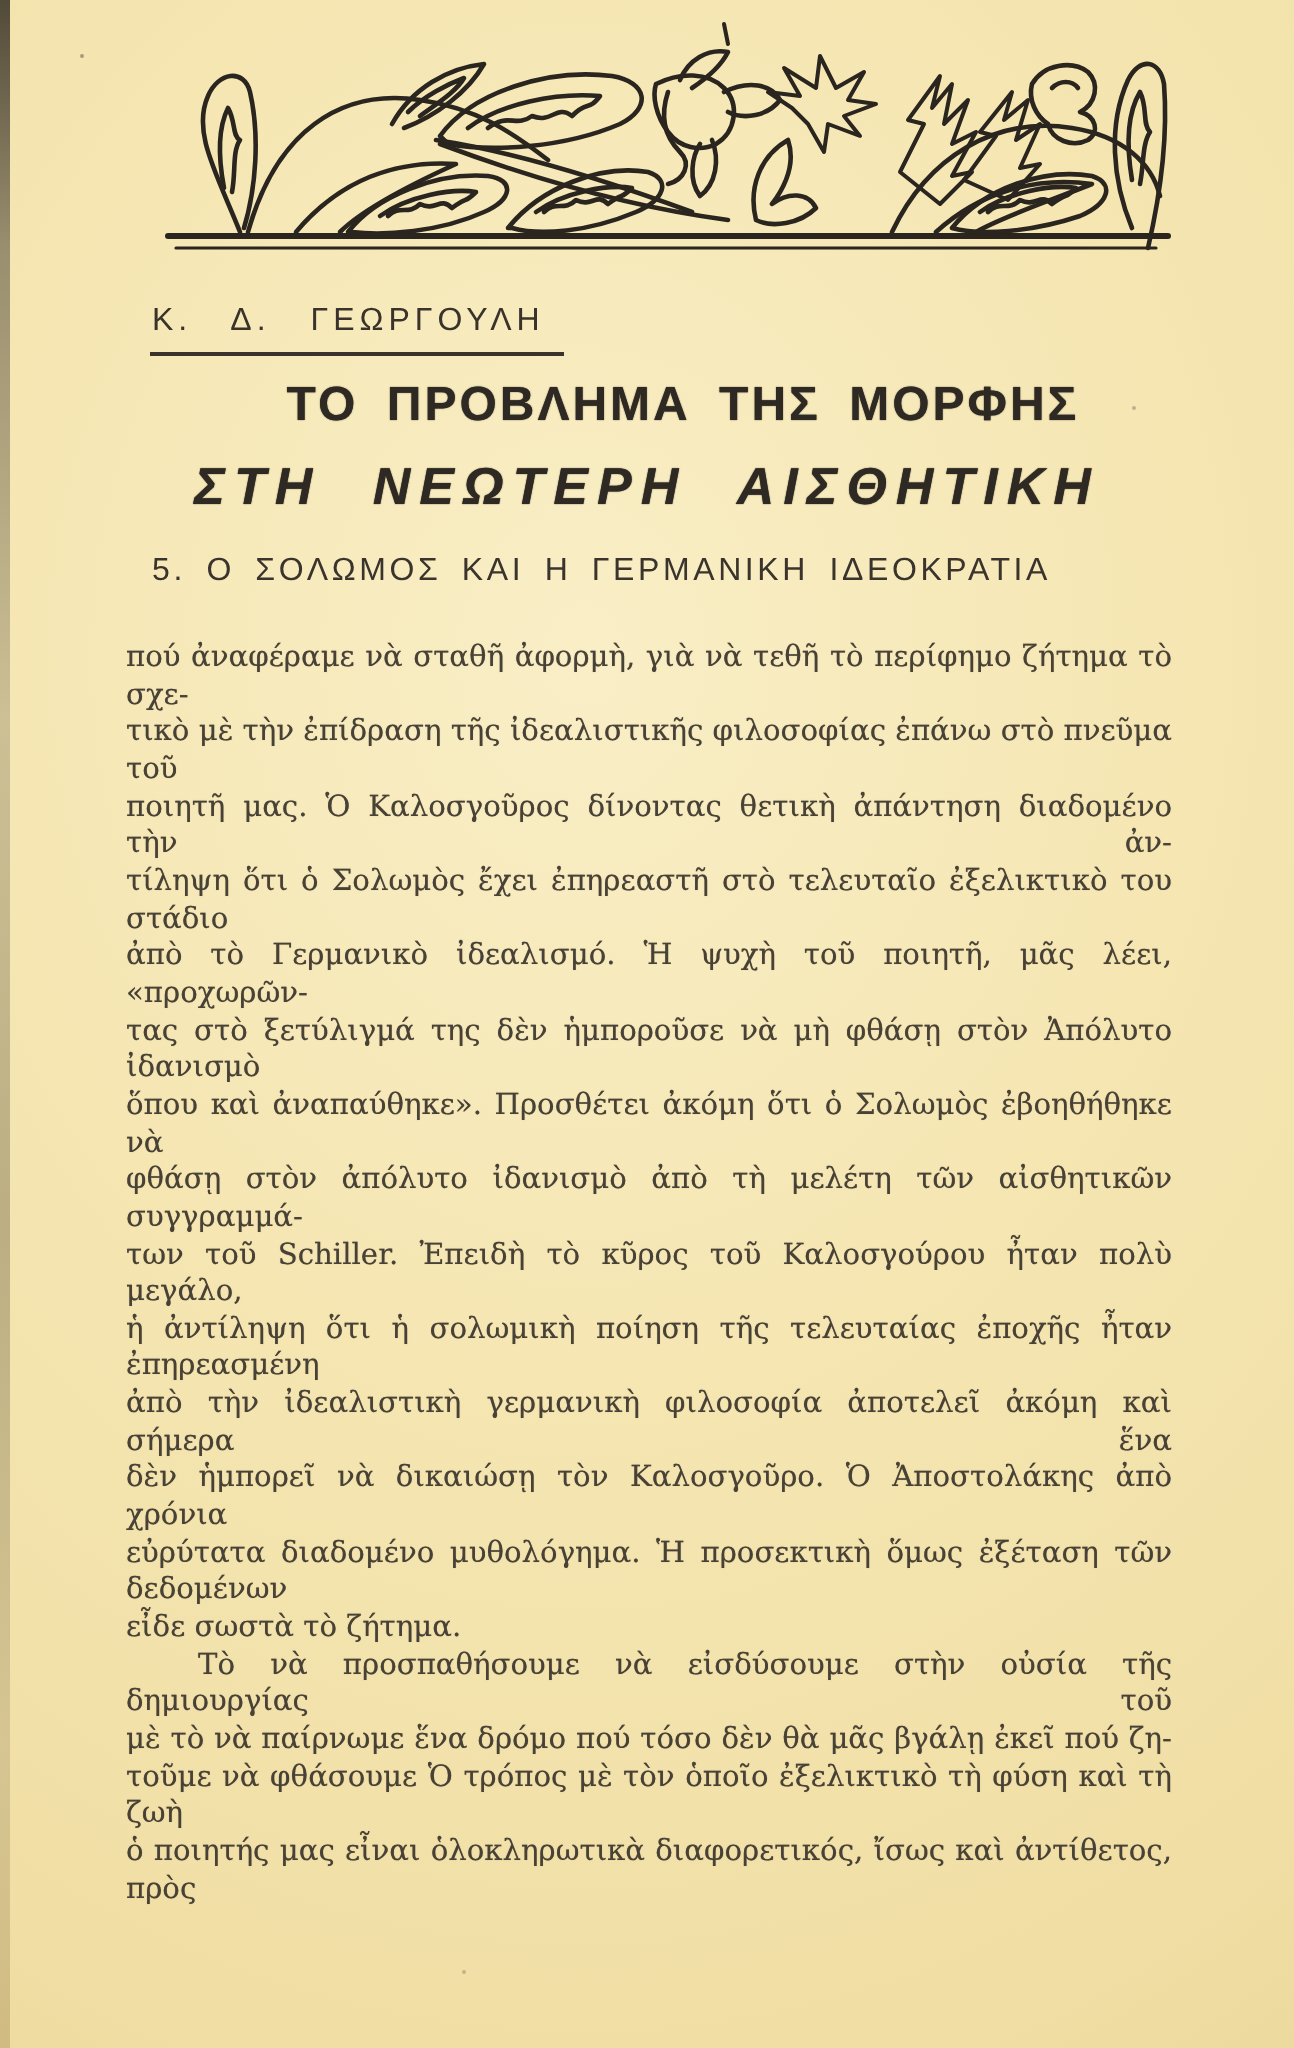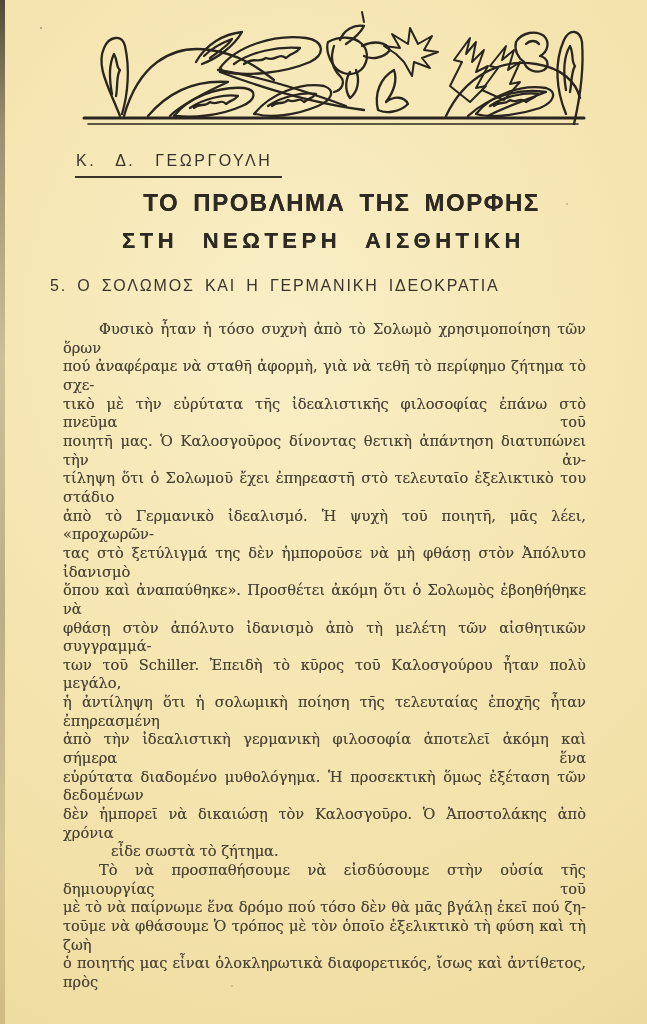"ΣΤΗ ΝΕΩΤΕΡΗ ΑΙΣΘΗΤΙΚΗ" .title .t2 { font-size: 22px -> 26px; font-style: none -> italic }
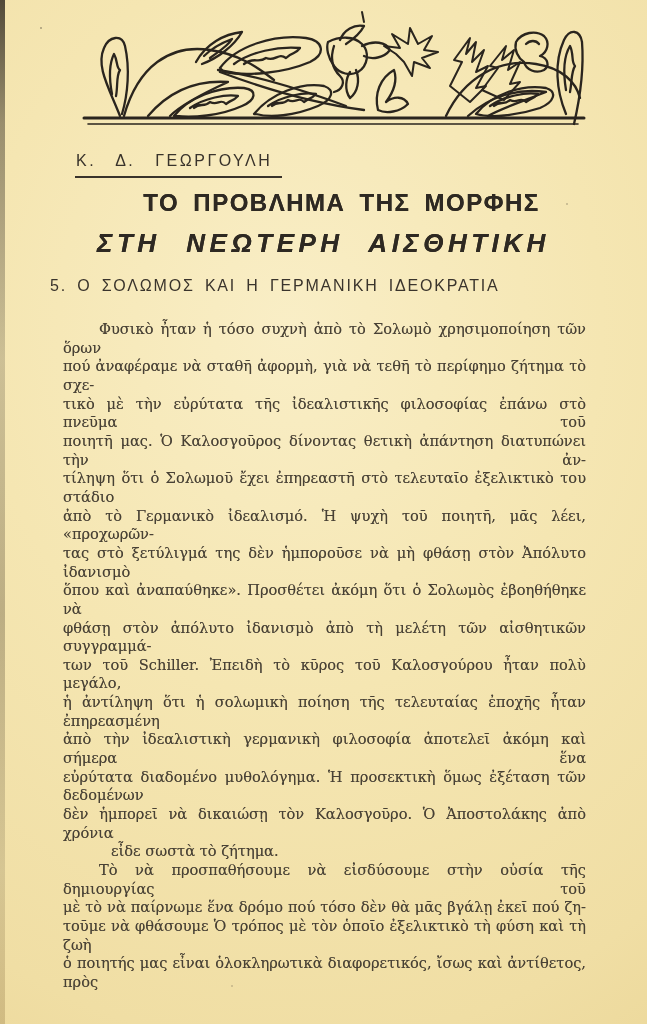"5. Ο ΣΟΛΩΜΟΣ ΚΑΙ Η" .section-heading { left: 50px -> 76px }
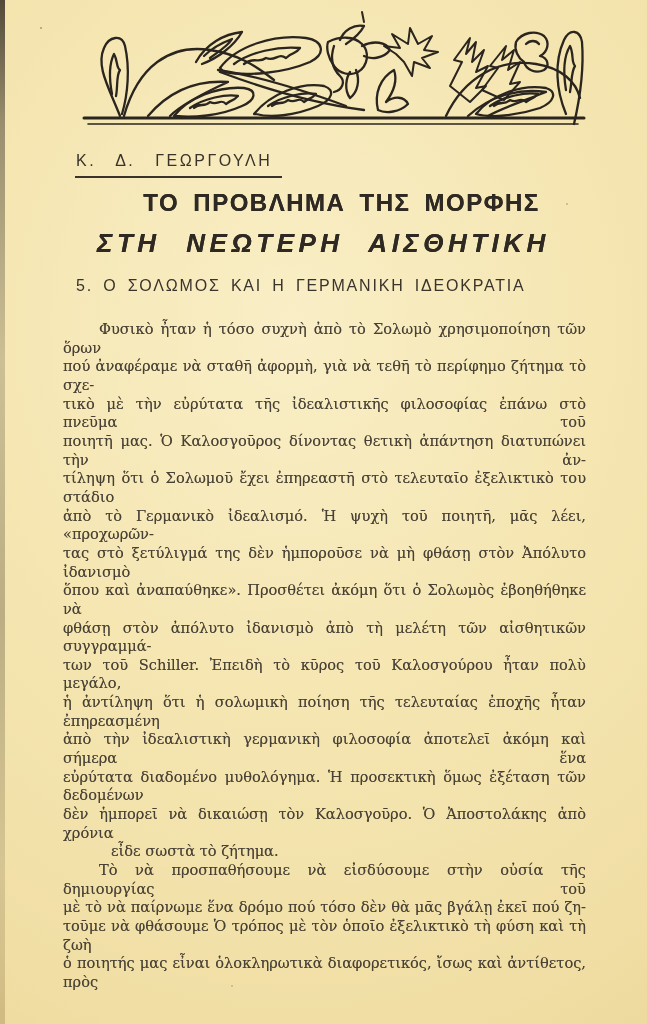"Φυσικὸ ἦταν ἡ τόσο συχνὴ" div.line { html: <div>Φυσικὸ ἦταν ἡ τόσο συχνὴ ἀπὸ τὸ Σολωμὸ χρησιμοποίηση τῶν ὅρων</div> -> none }
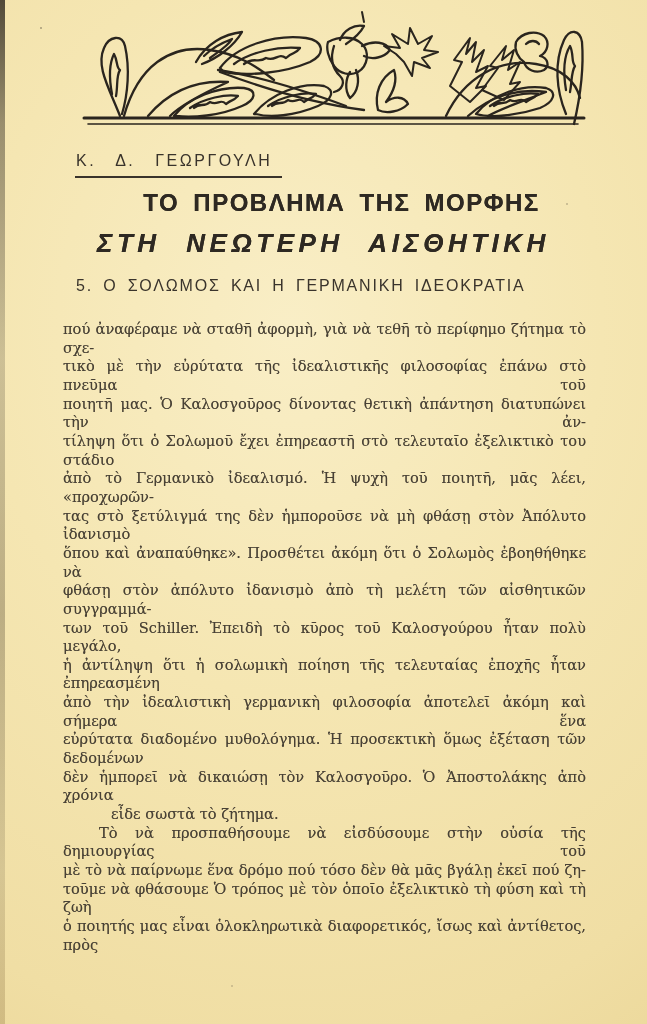"τικὸ μὲ τὴν εὐρύτατα τῆς" div.line { text: εὐρύτατα -> ἐπίδραση }
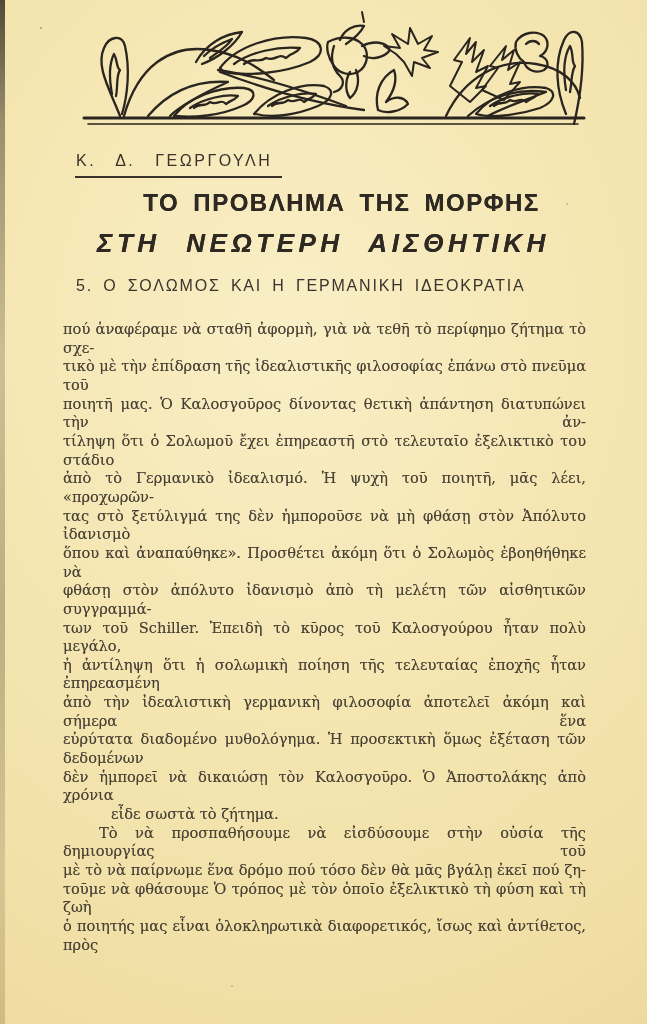"ποιητῆ μας. Ὁ Καλοσγοῦρος δίνοντας" div.line { text: διατυπώνει -> διαδομένο }
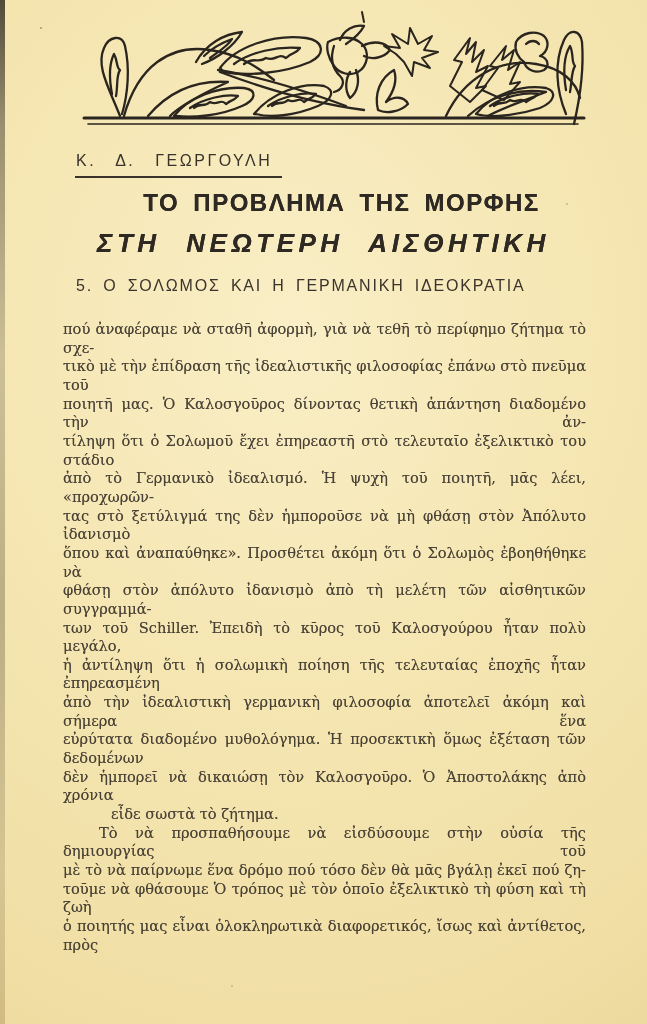"τίληψη ὅτι ὁ Σολωμοῦ ἔχει" div.line { text: Σολωμοῦ -> Σολωμὸς }
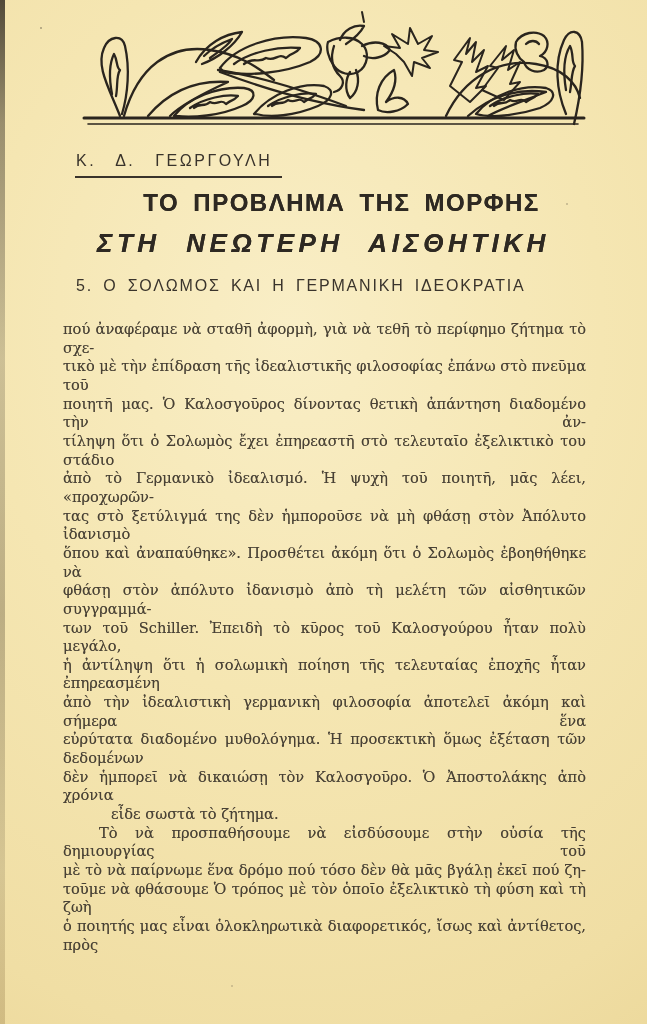"εὐρύτατα διαδομένο μυθολόγημα. Ἡ" div.line { order: before "δὲν ἡμπορεῖ νὰ δικαιώσῃ τὸν" -> after "δὲν ἡμπορεῖ νὰ δικαιώσῃ τὸν" }
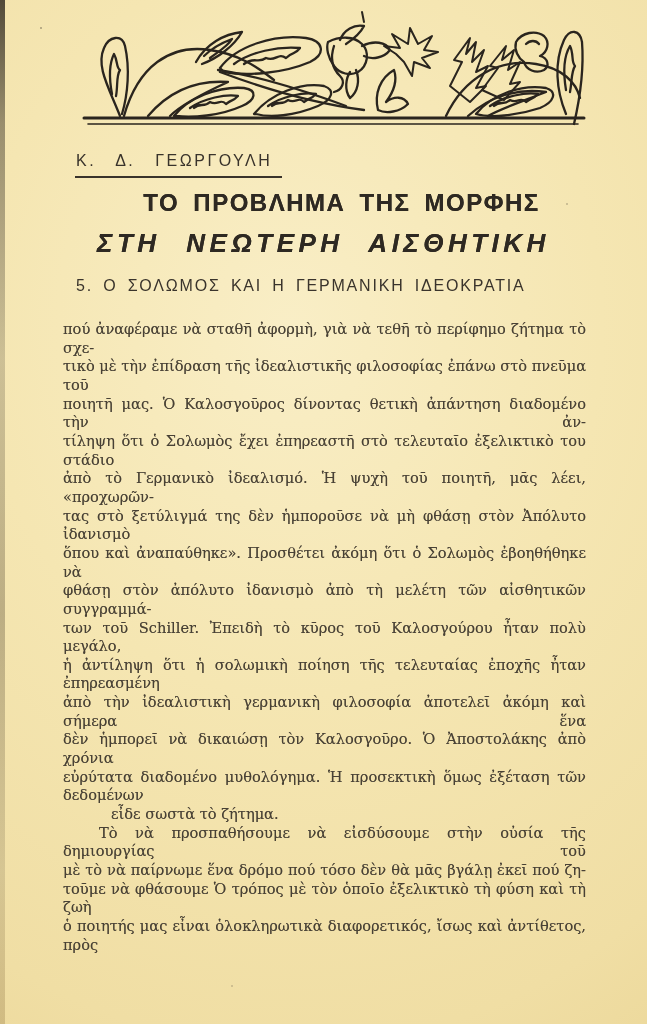"εἶδε σωστὰ τὸ ζήτημα." .line.last { margin-left: 48px -> none }
